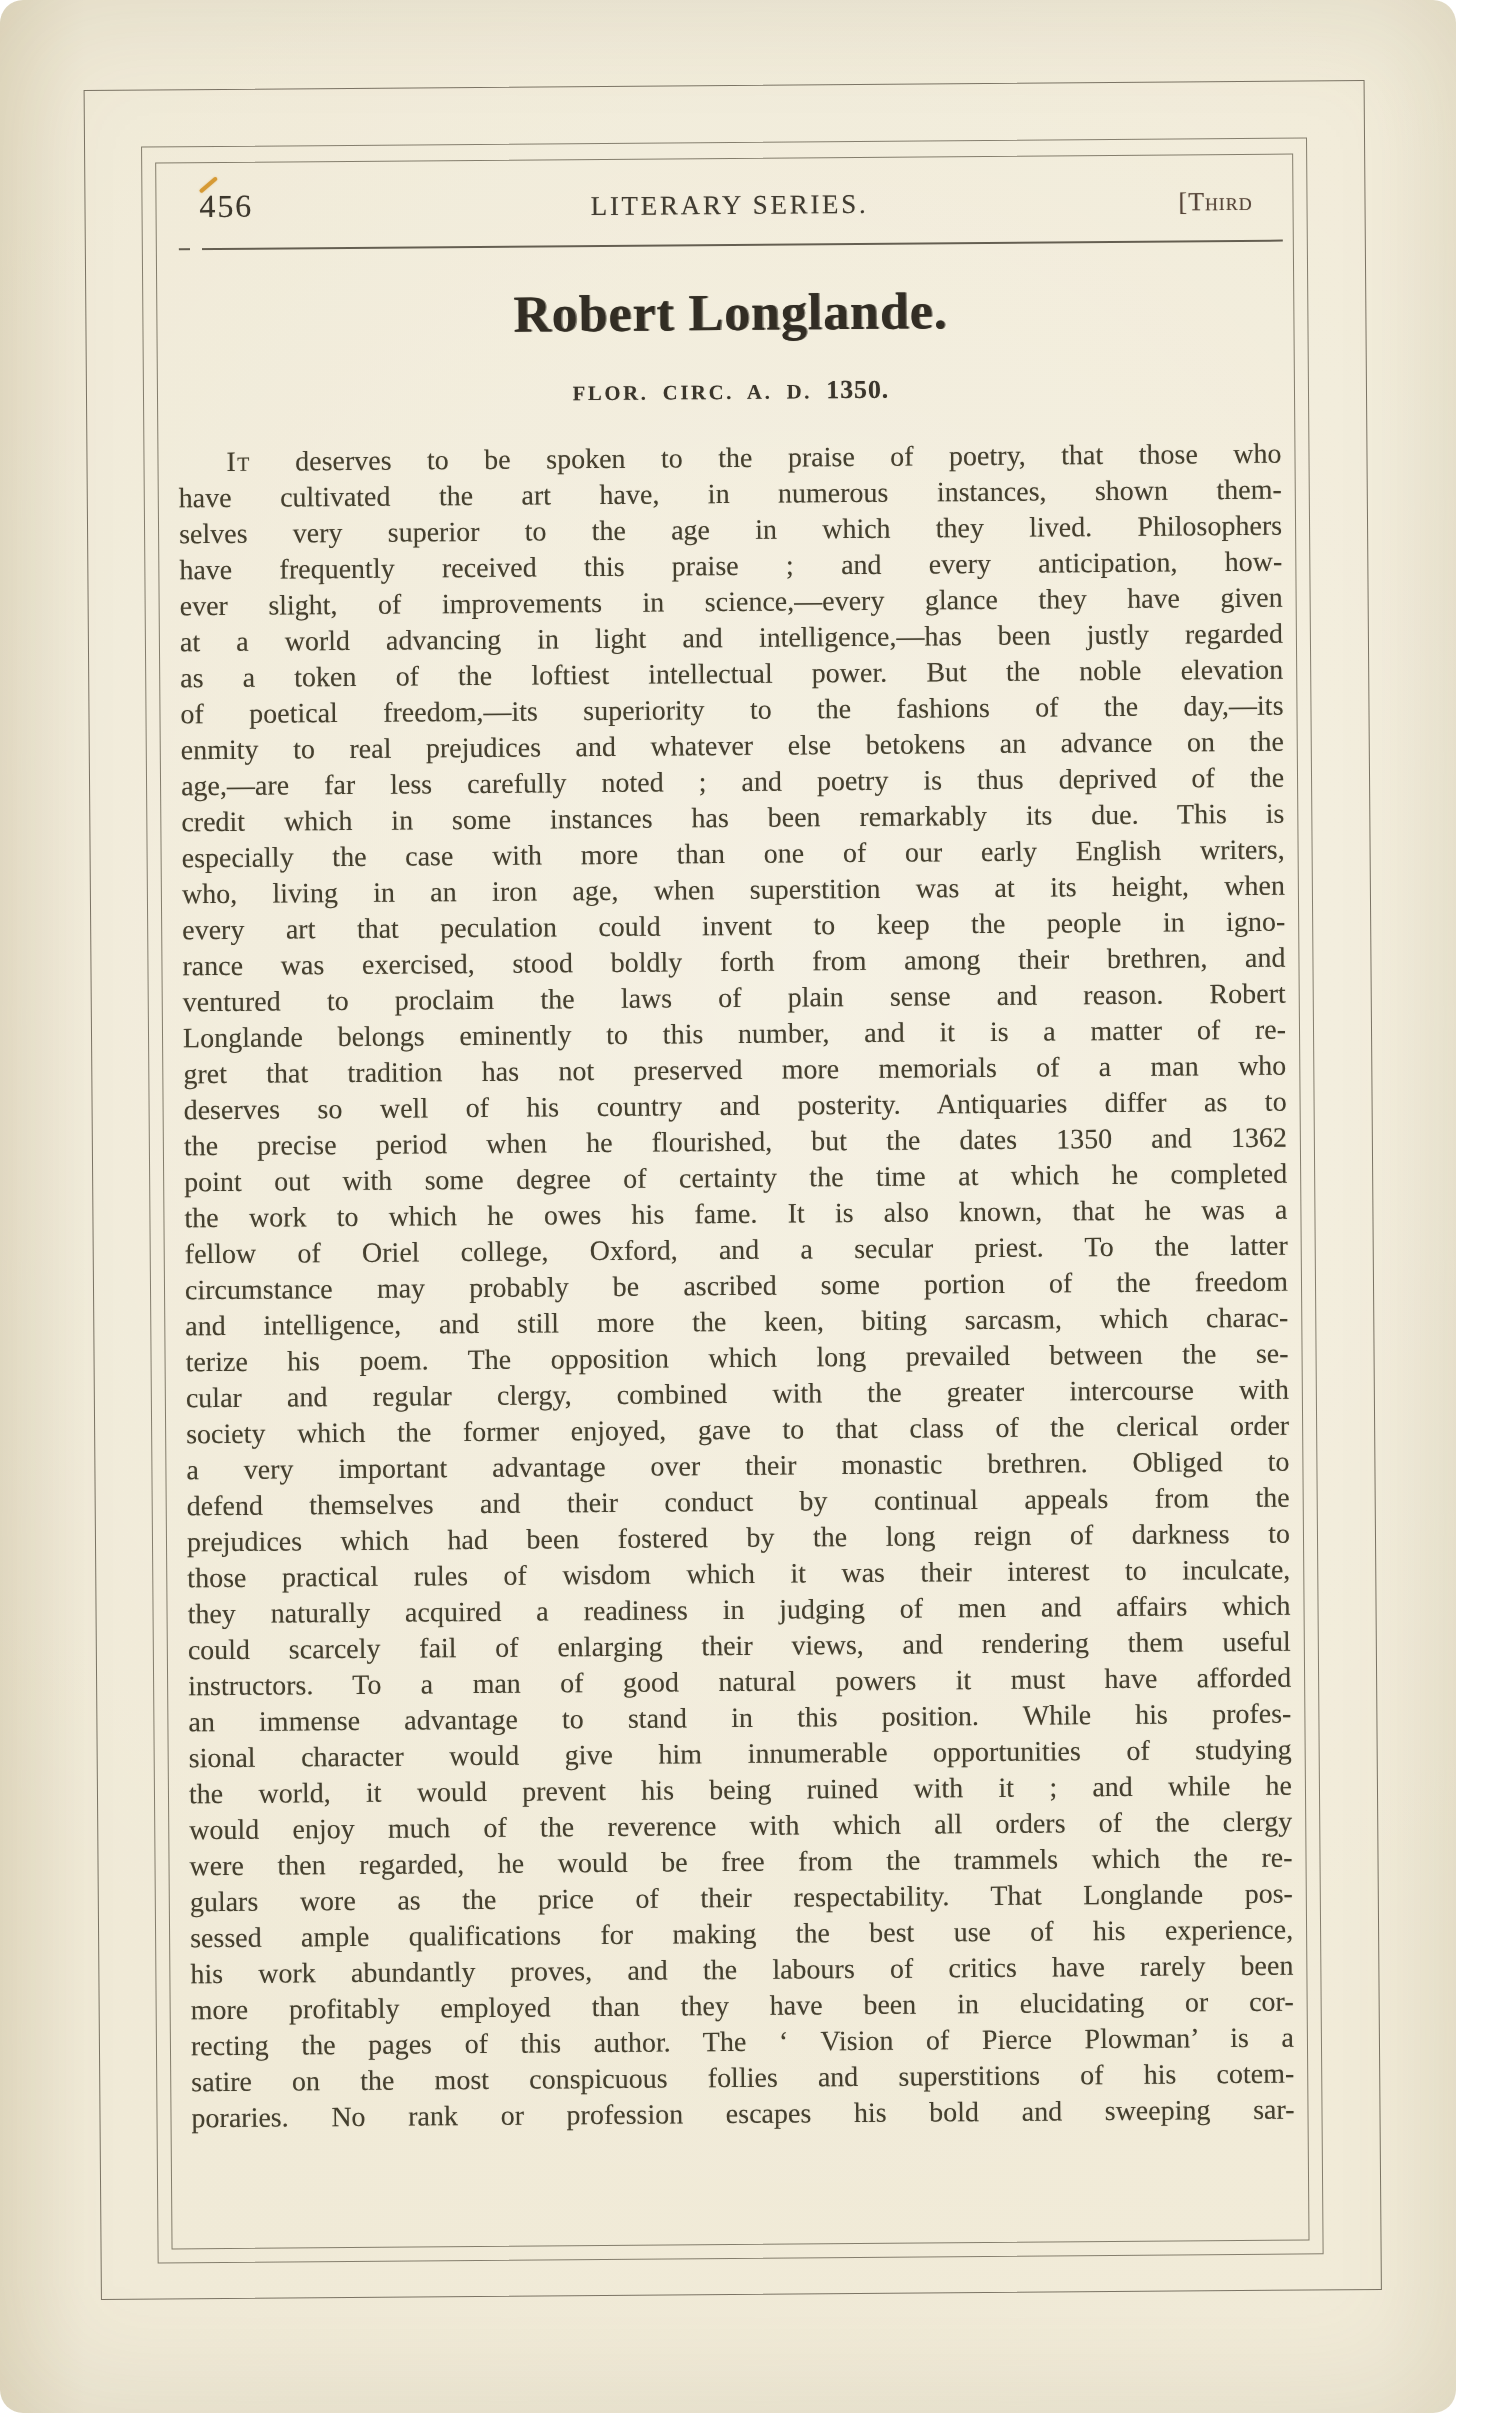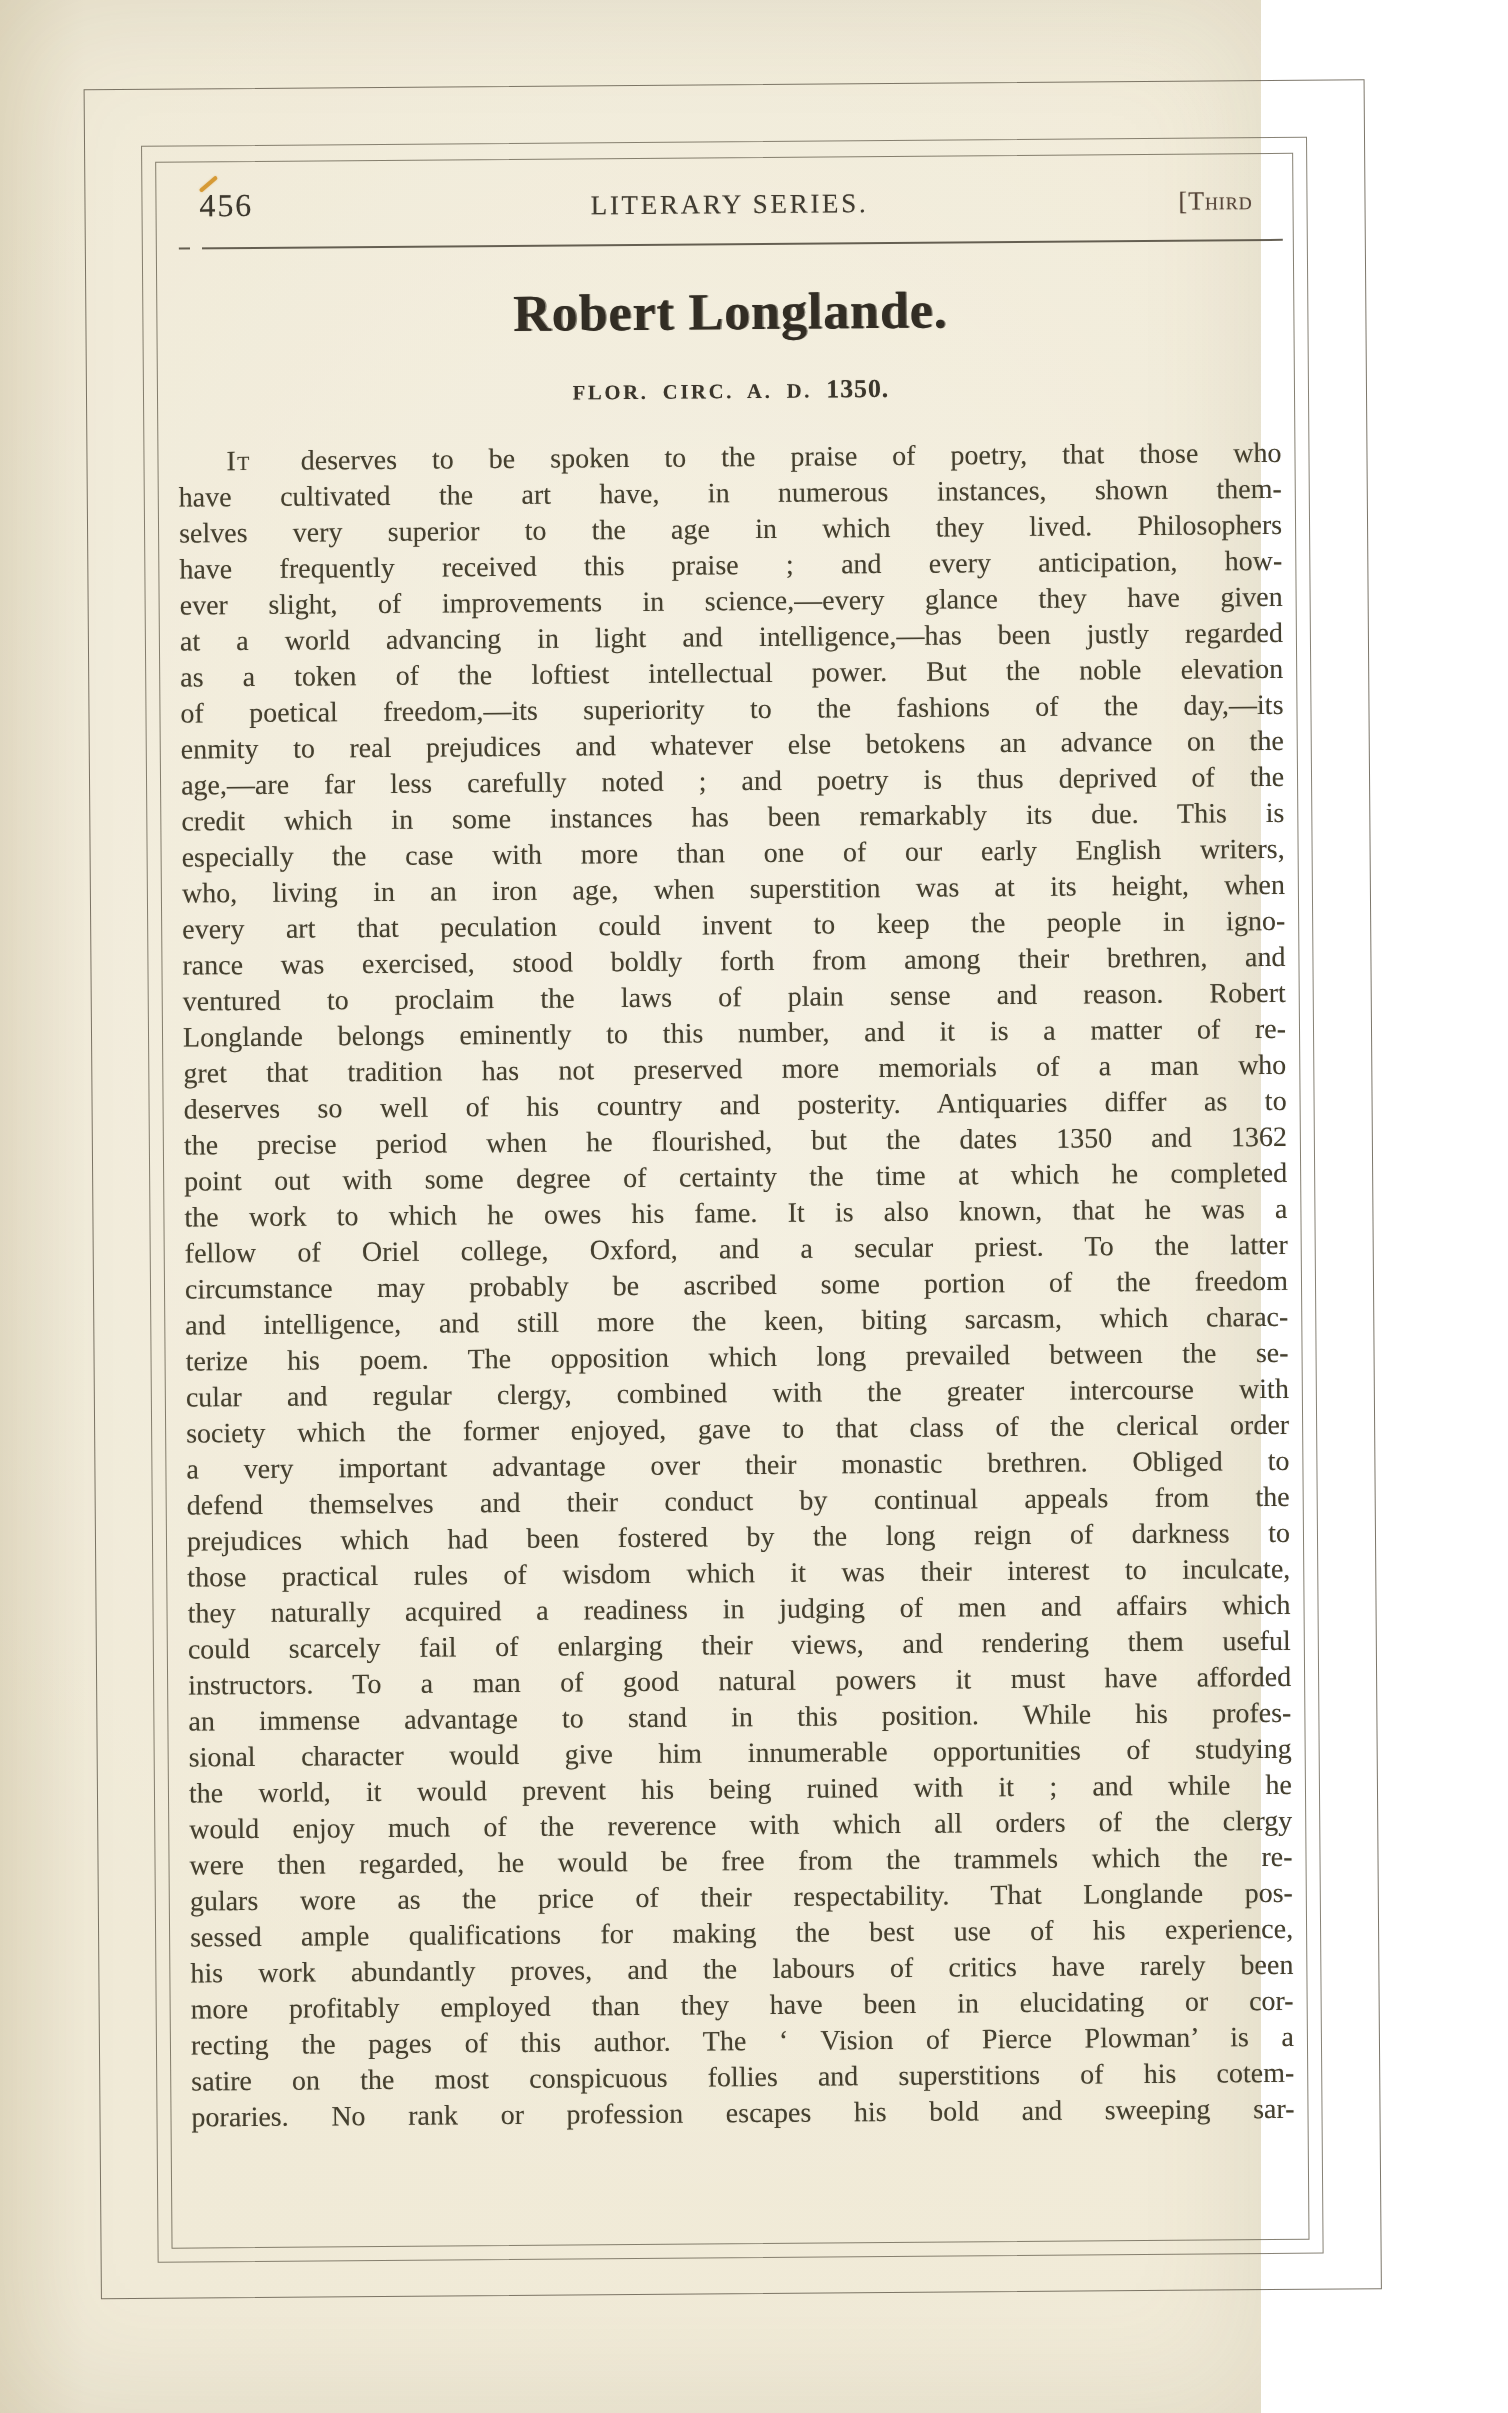"456" .paper { border-radius: none -> 23px; width: 1261px -> 1456px }
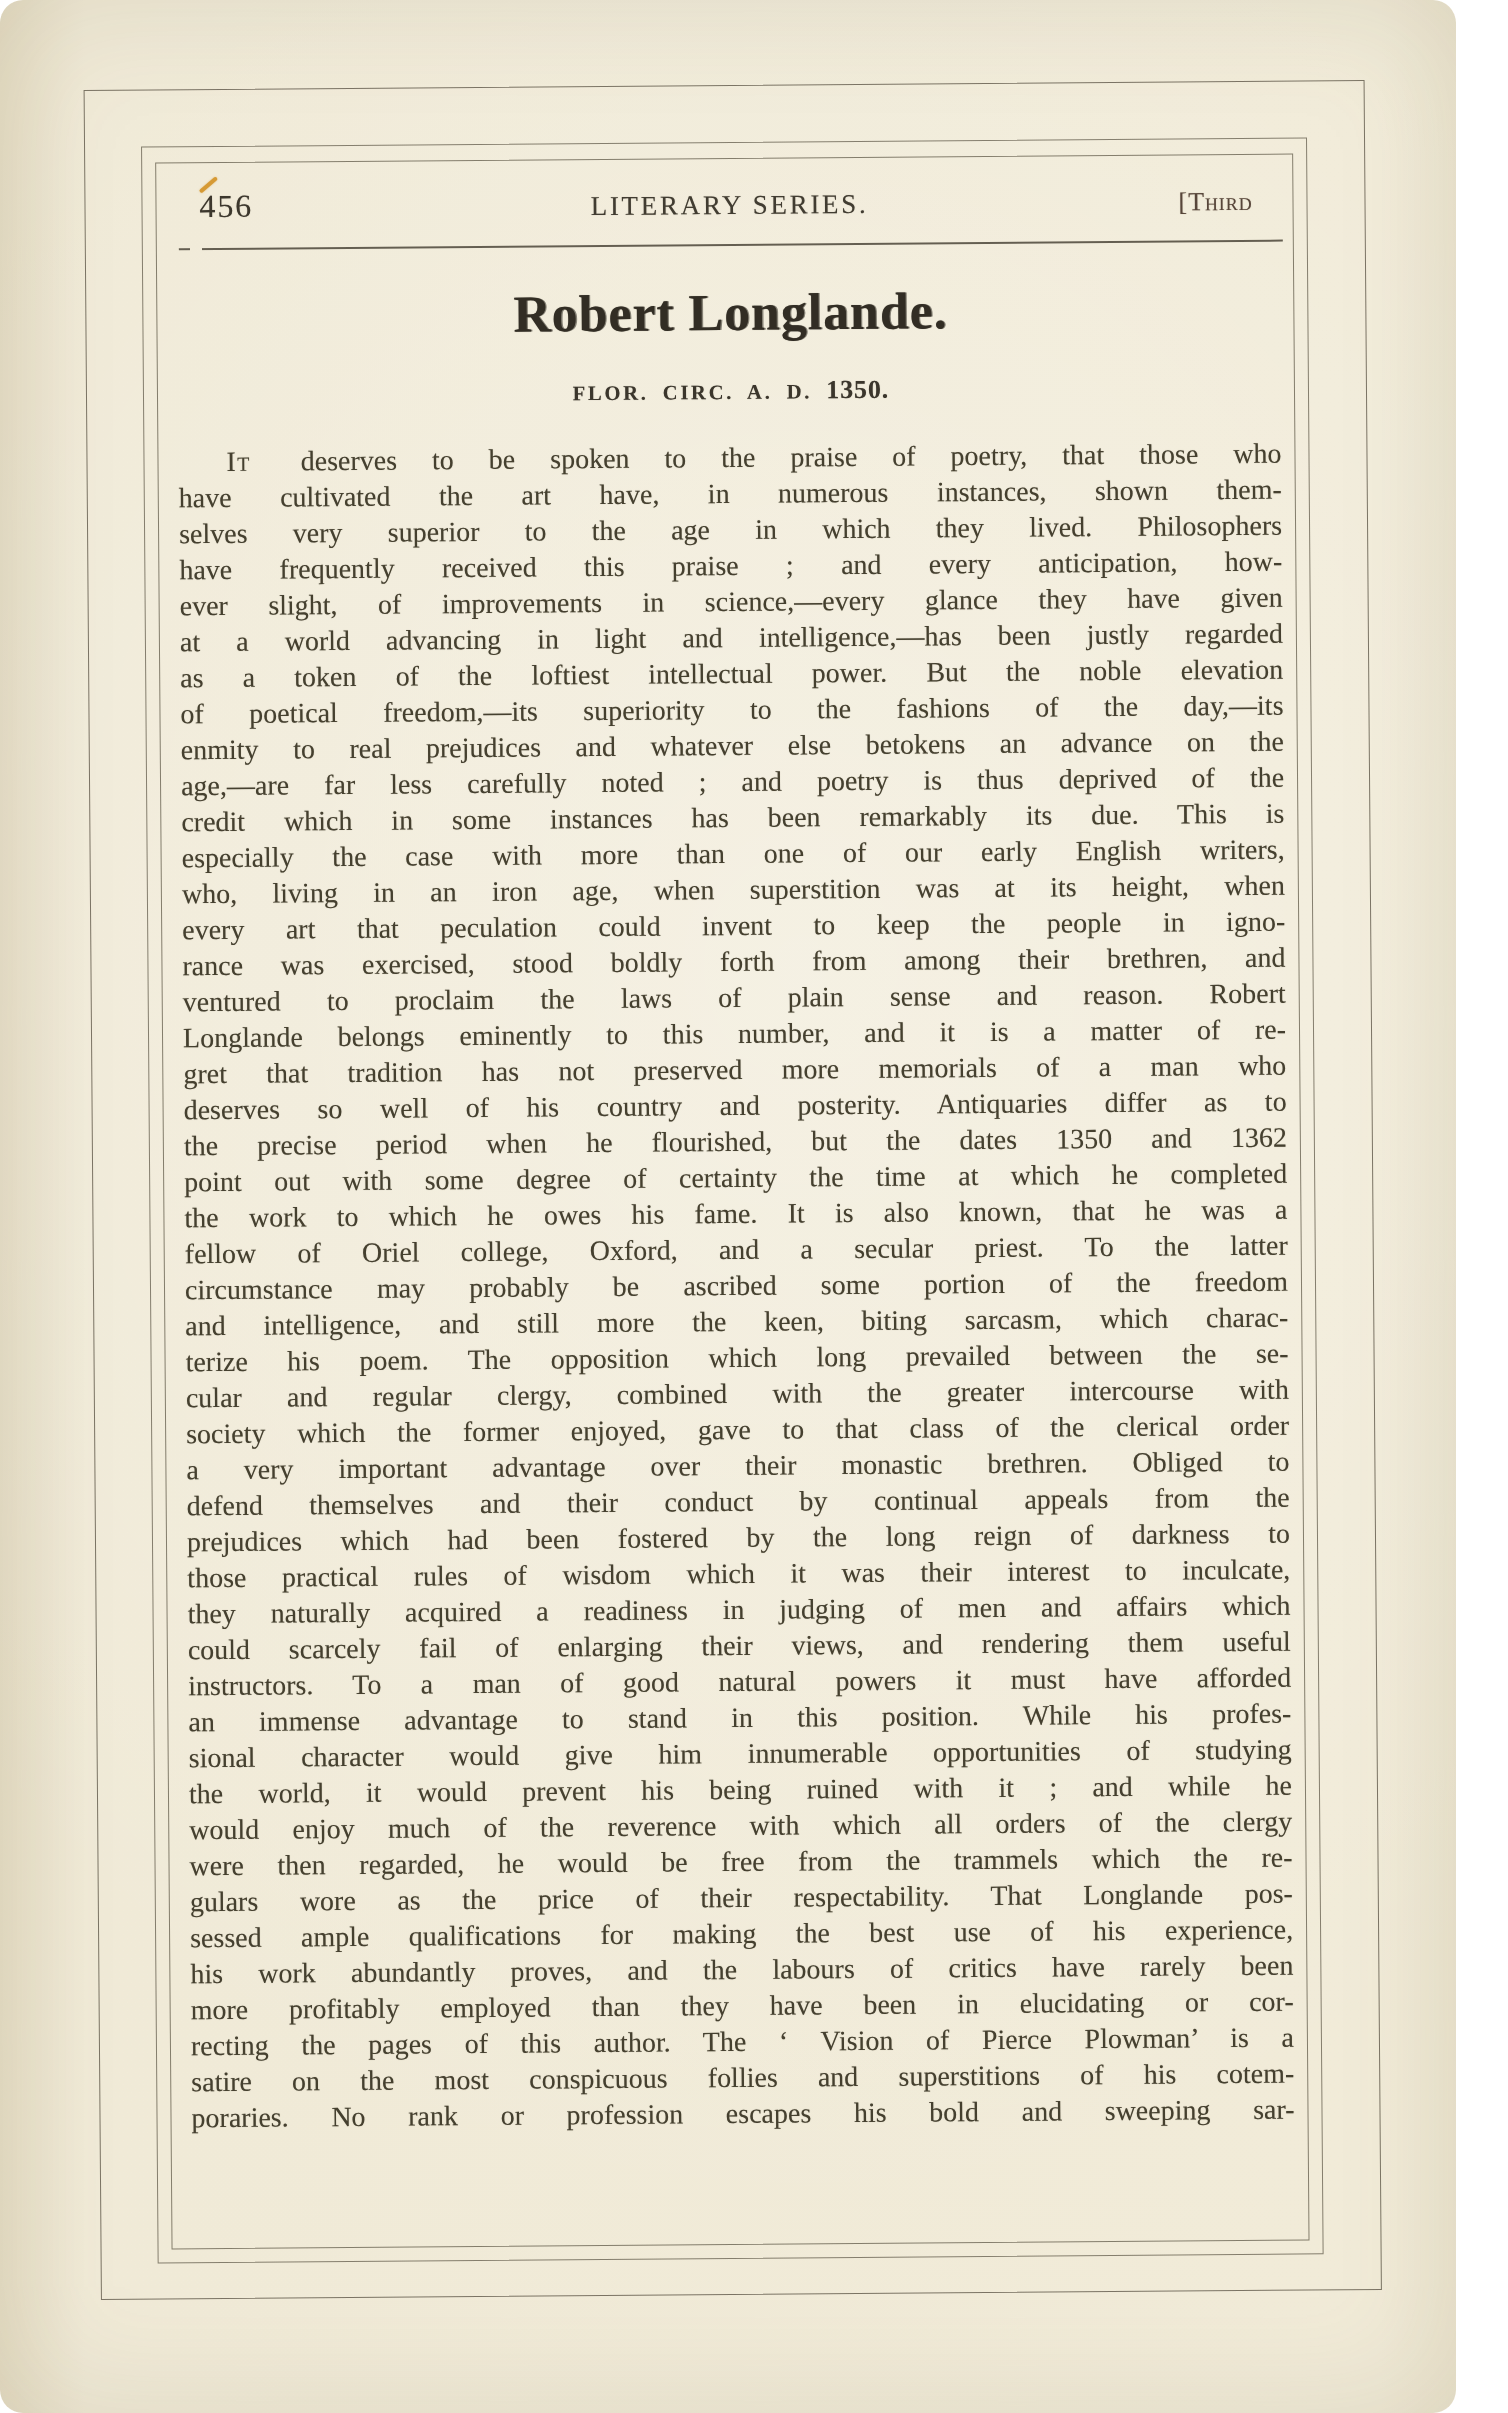"It" .opening-word { margin-right: 15px -> 9px }
